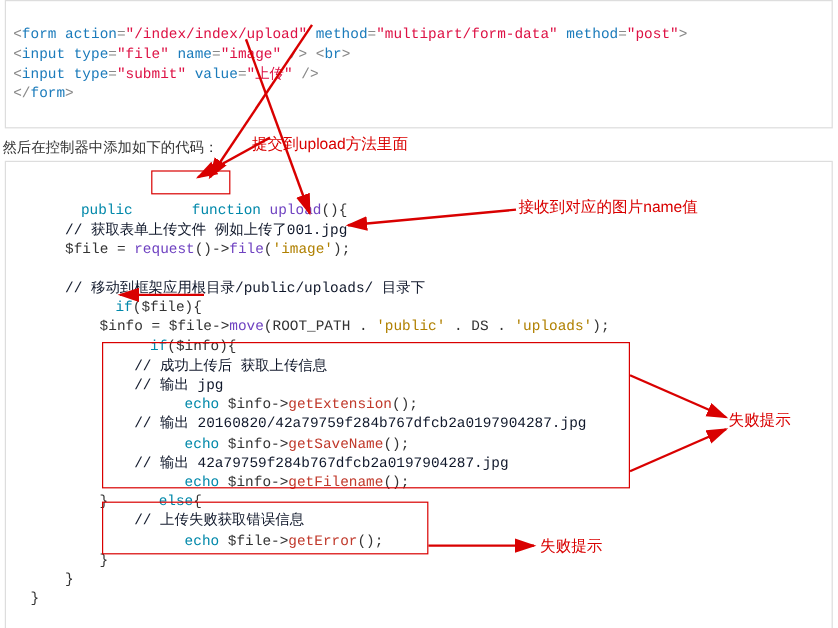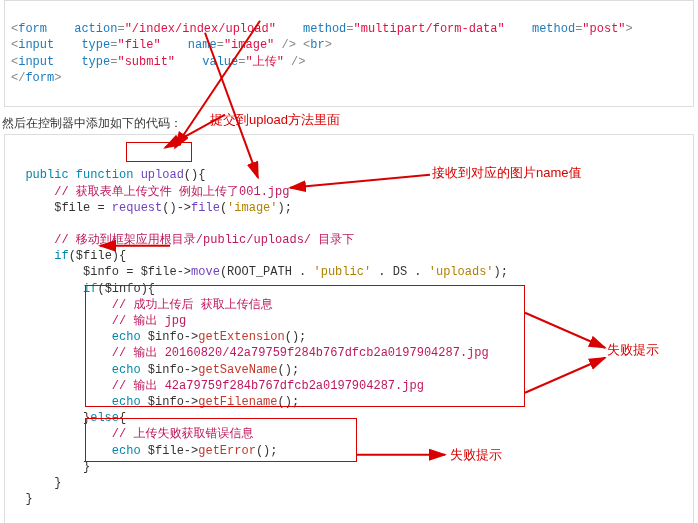"action" .attr { margin-left: 20px -> none }
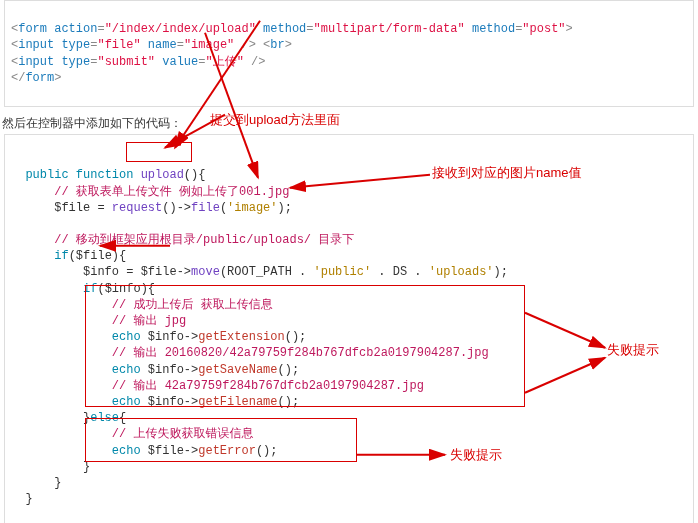"public" .kw { margin-left: none -> 42px }
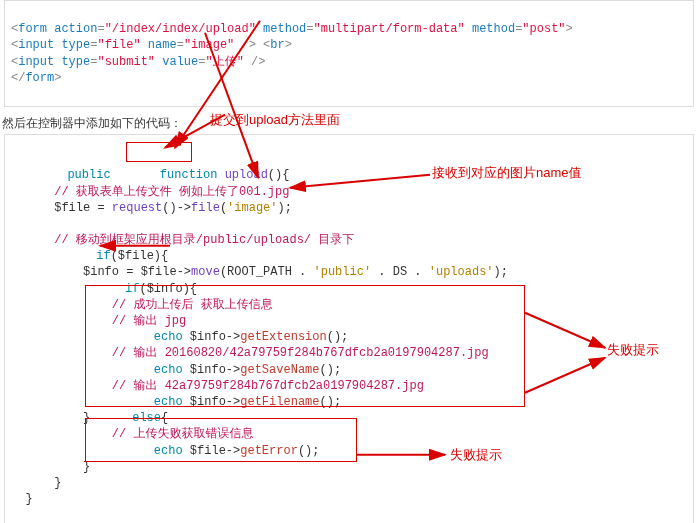"// 获取表单上传文件 例如上传了001.jpg" .cmt { color: #be185d -> #0f172a }
